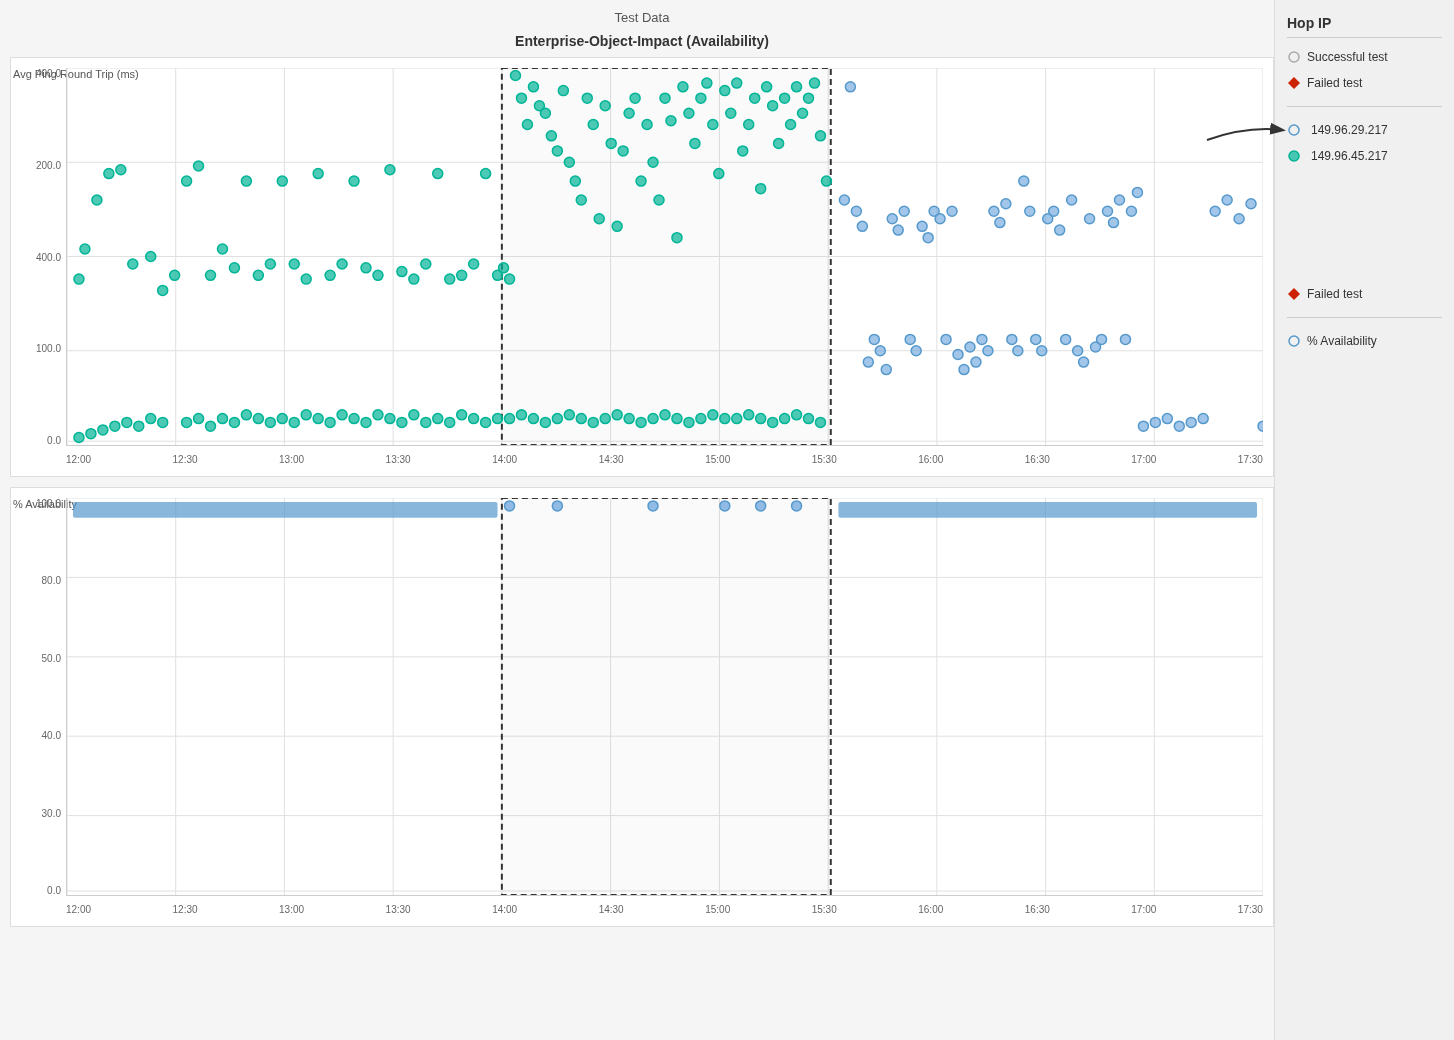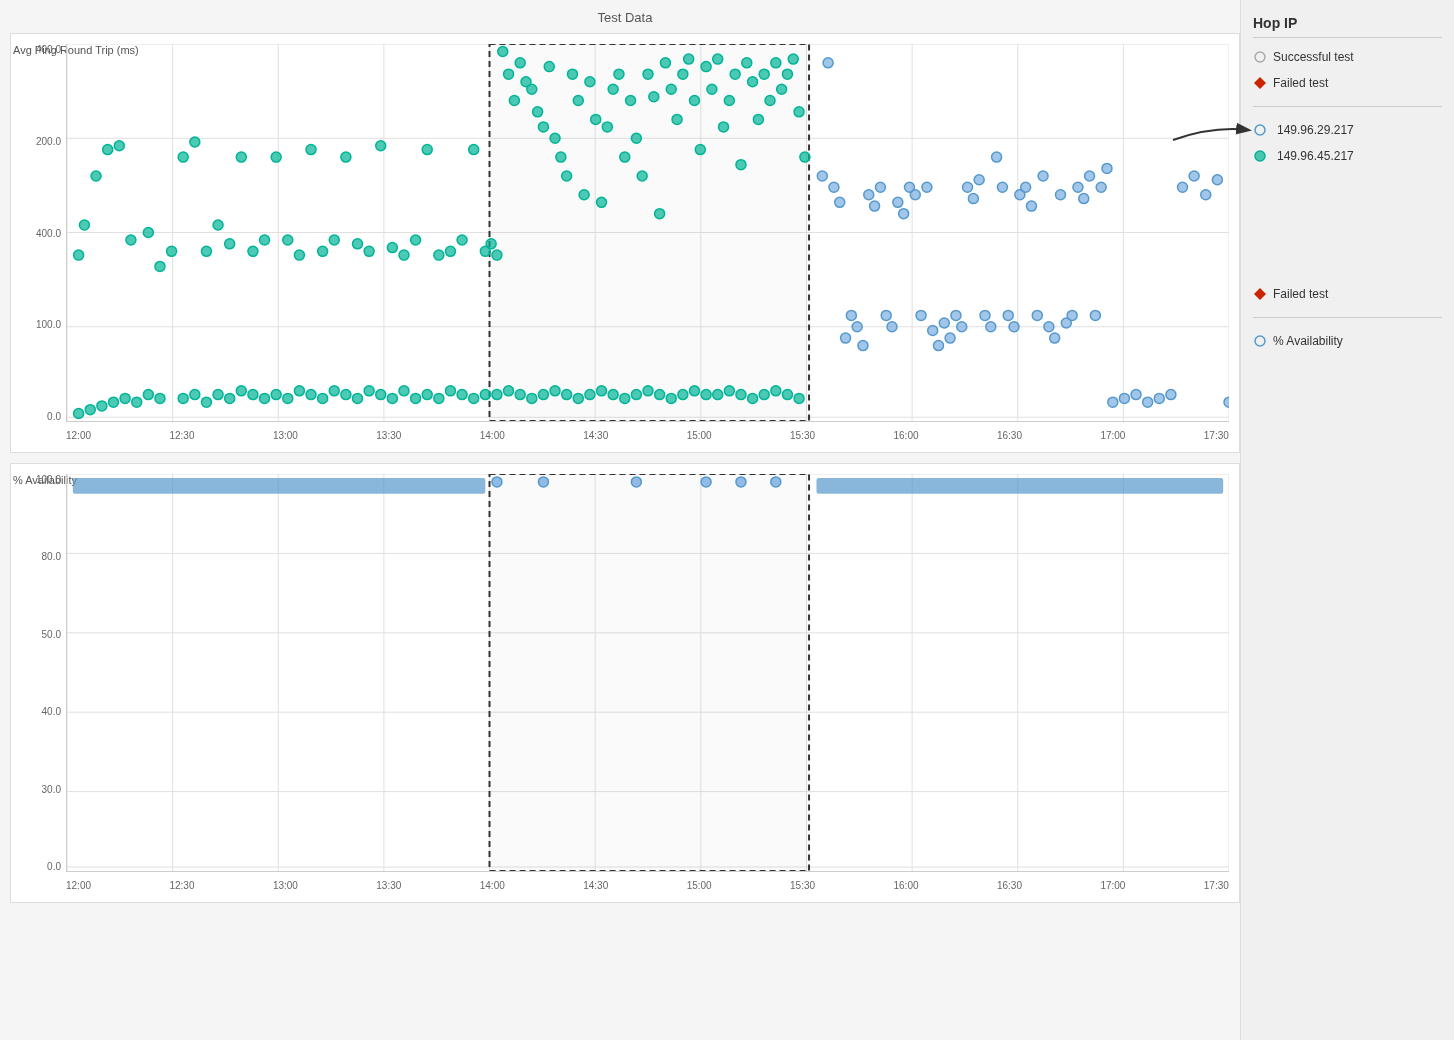"Hop IP" .sidebar { width: 214px -> 180px }
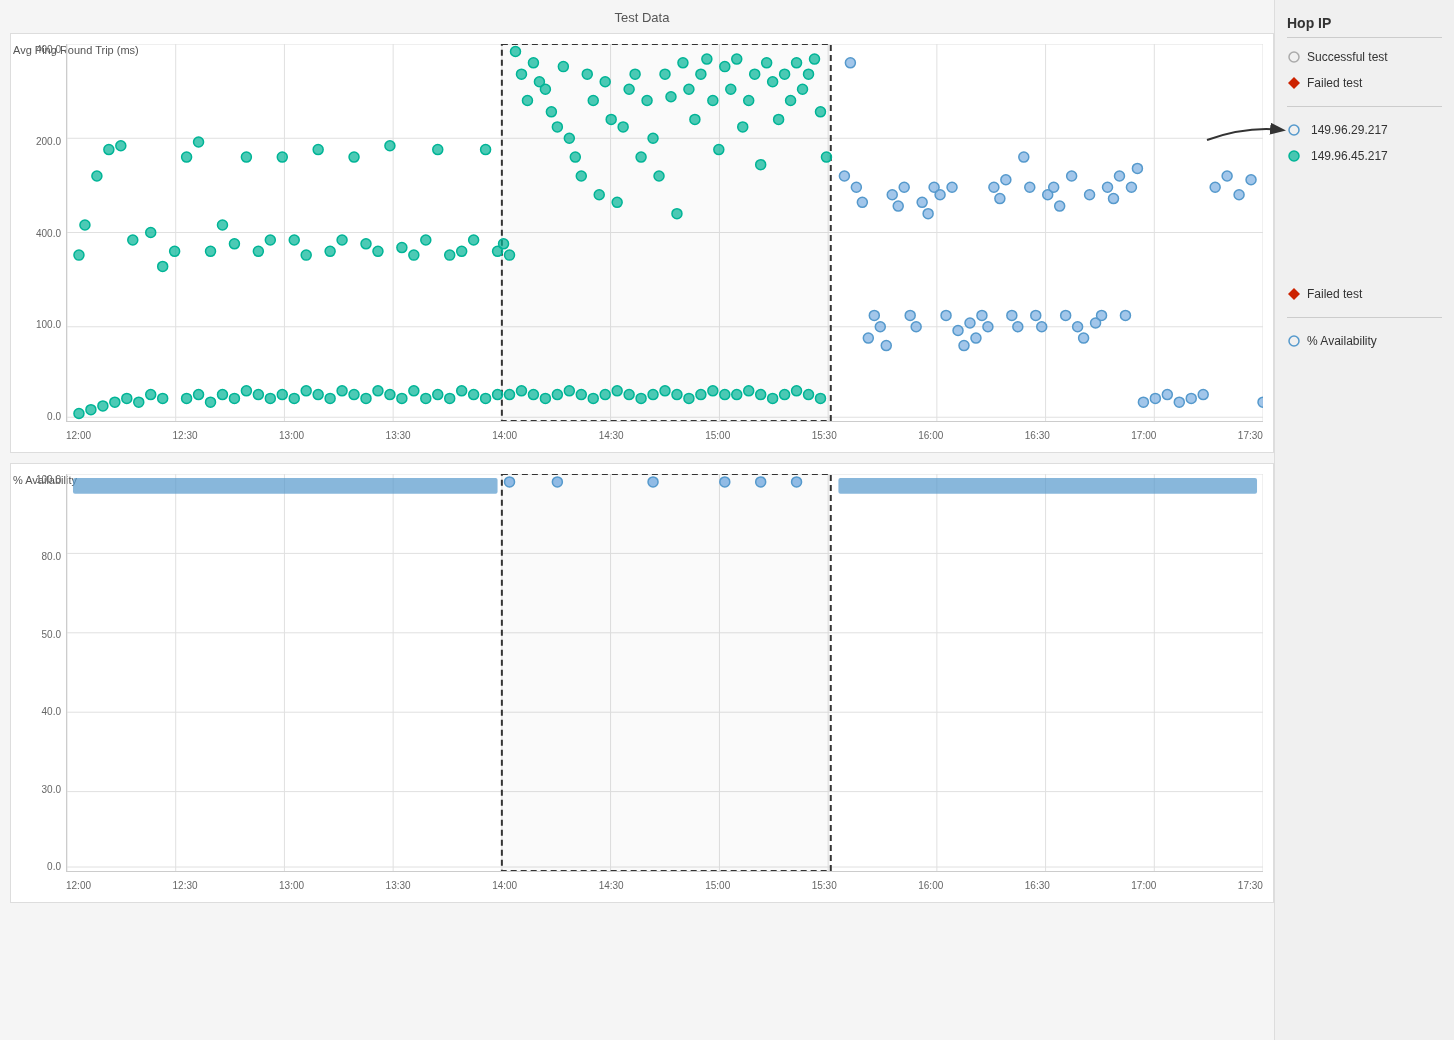"Enterprise-Object-Impact (Availability)" div.chart-title { html: none -> <div>Enterprise-Object-Impact (Availability)</div> }
